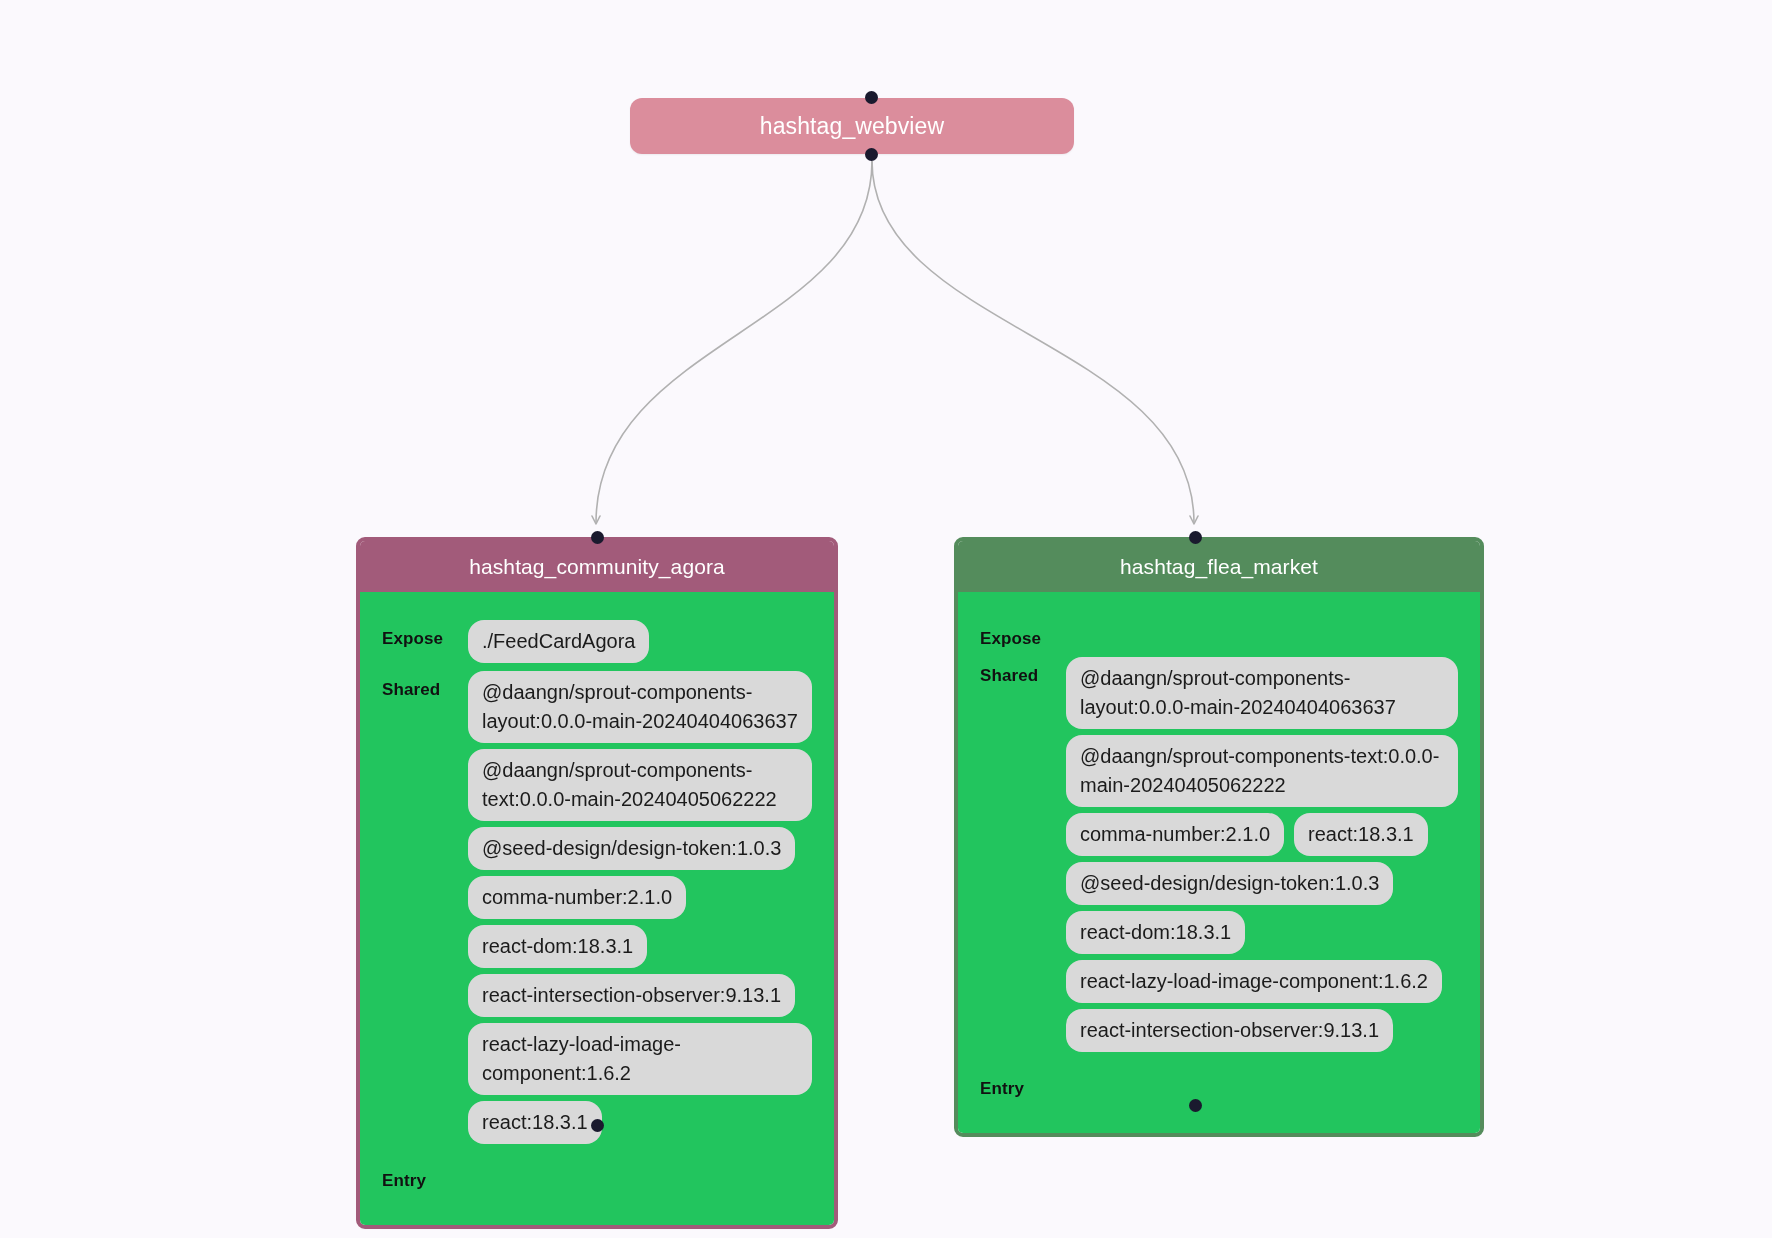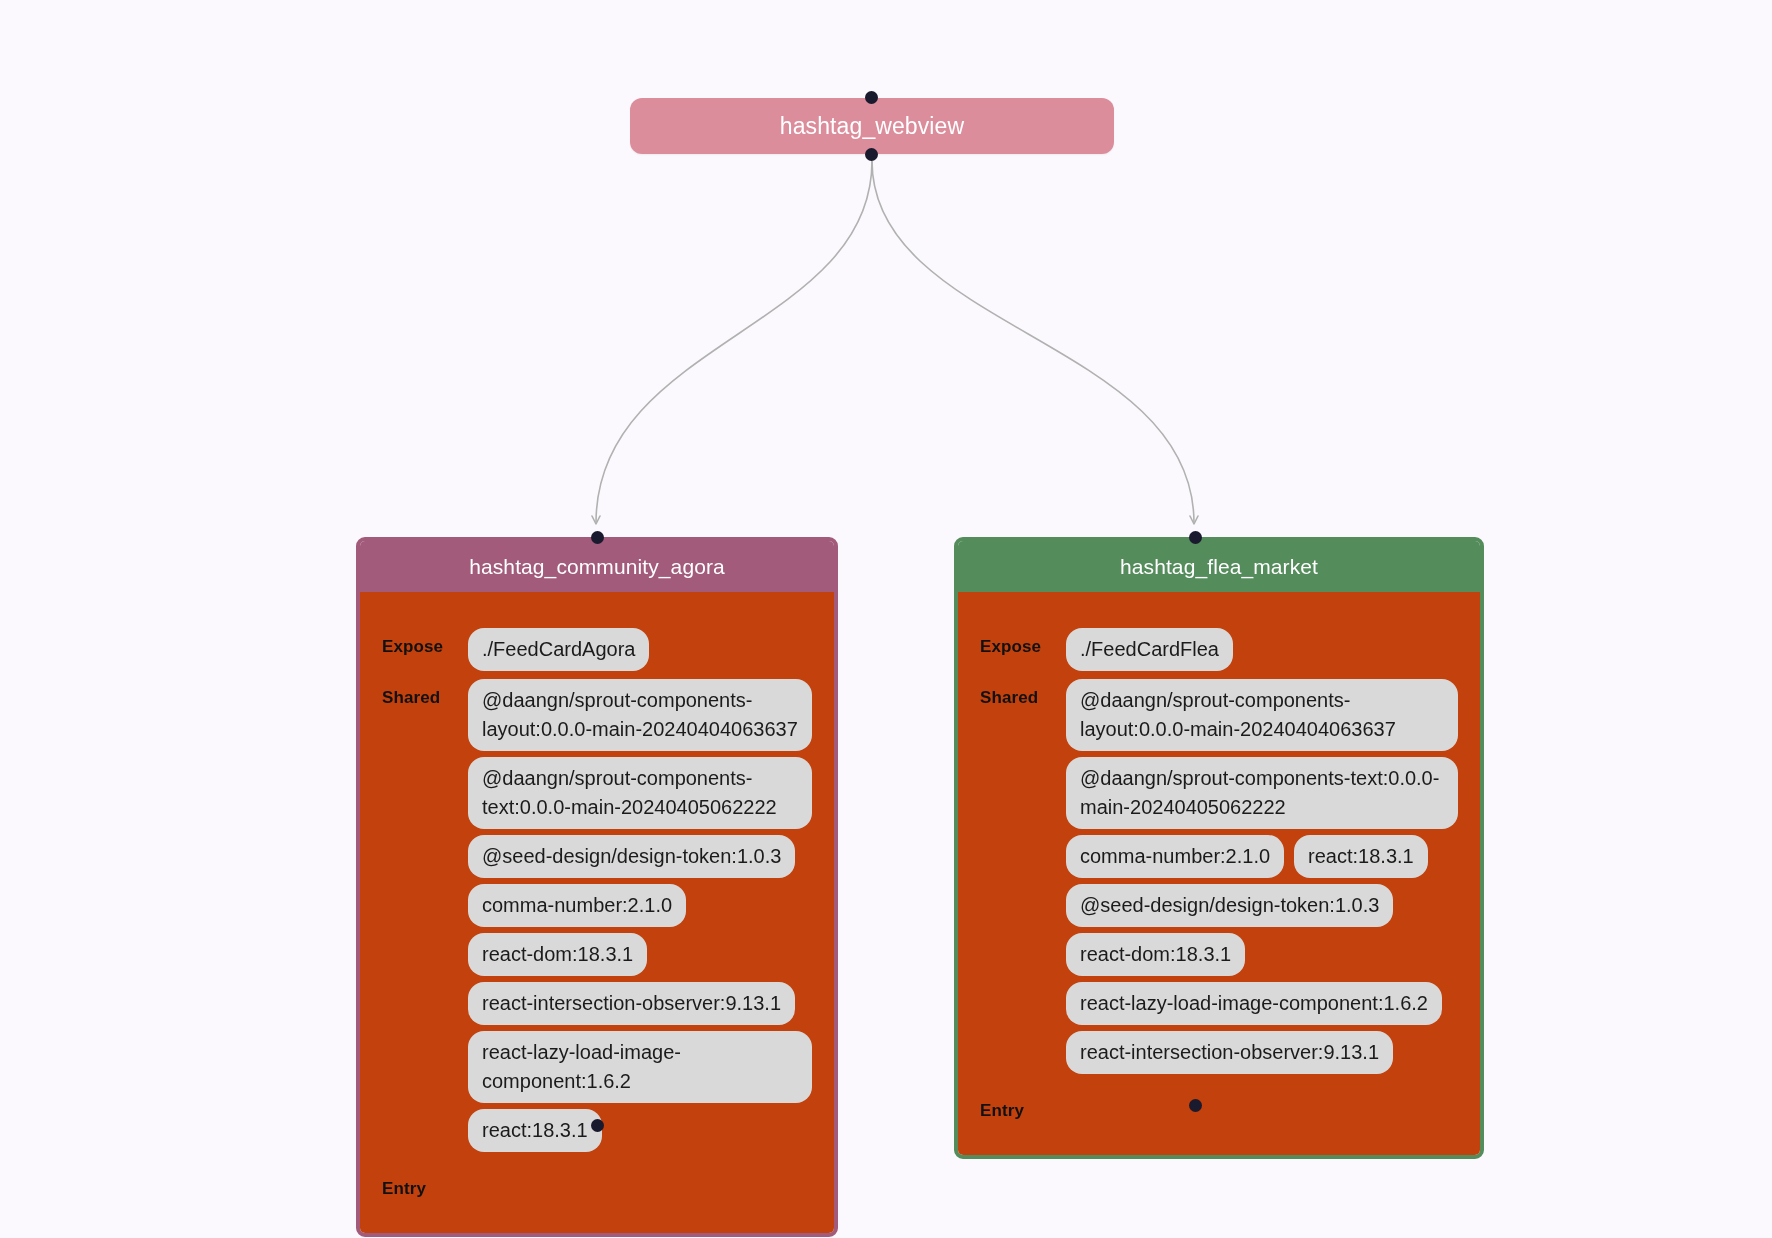"hashtag_webview" .root-node { width: 484px -> 444px }
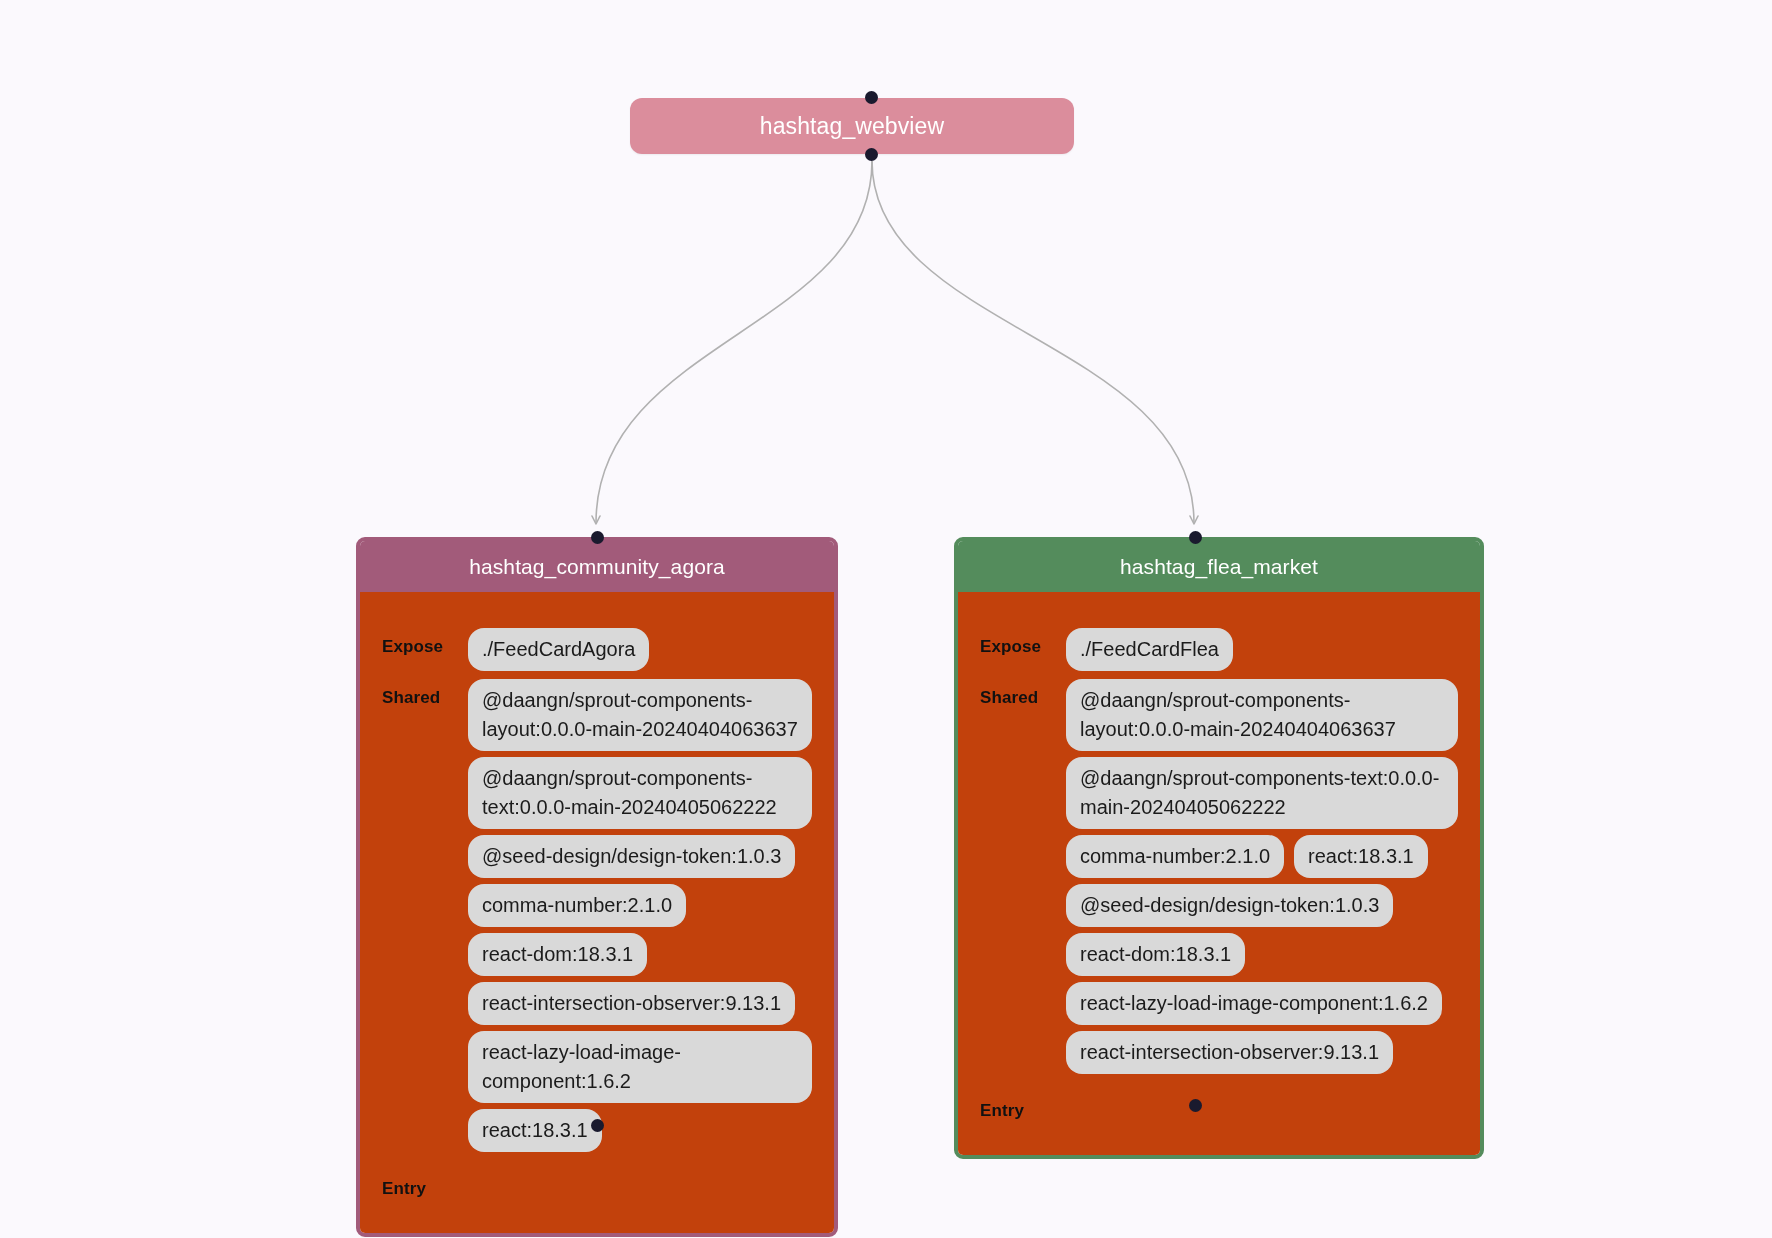"Expose" .card-body { background: #c2410c -> #22c55e; padding: 36px 22px 26px 22px -> 28px 22px 26px 22px }
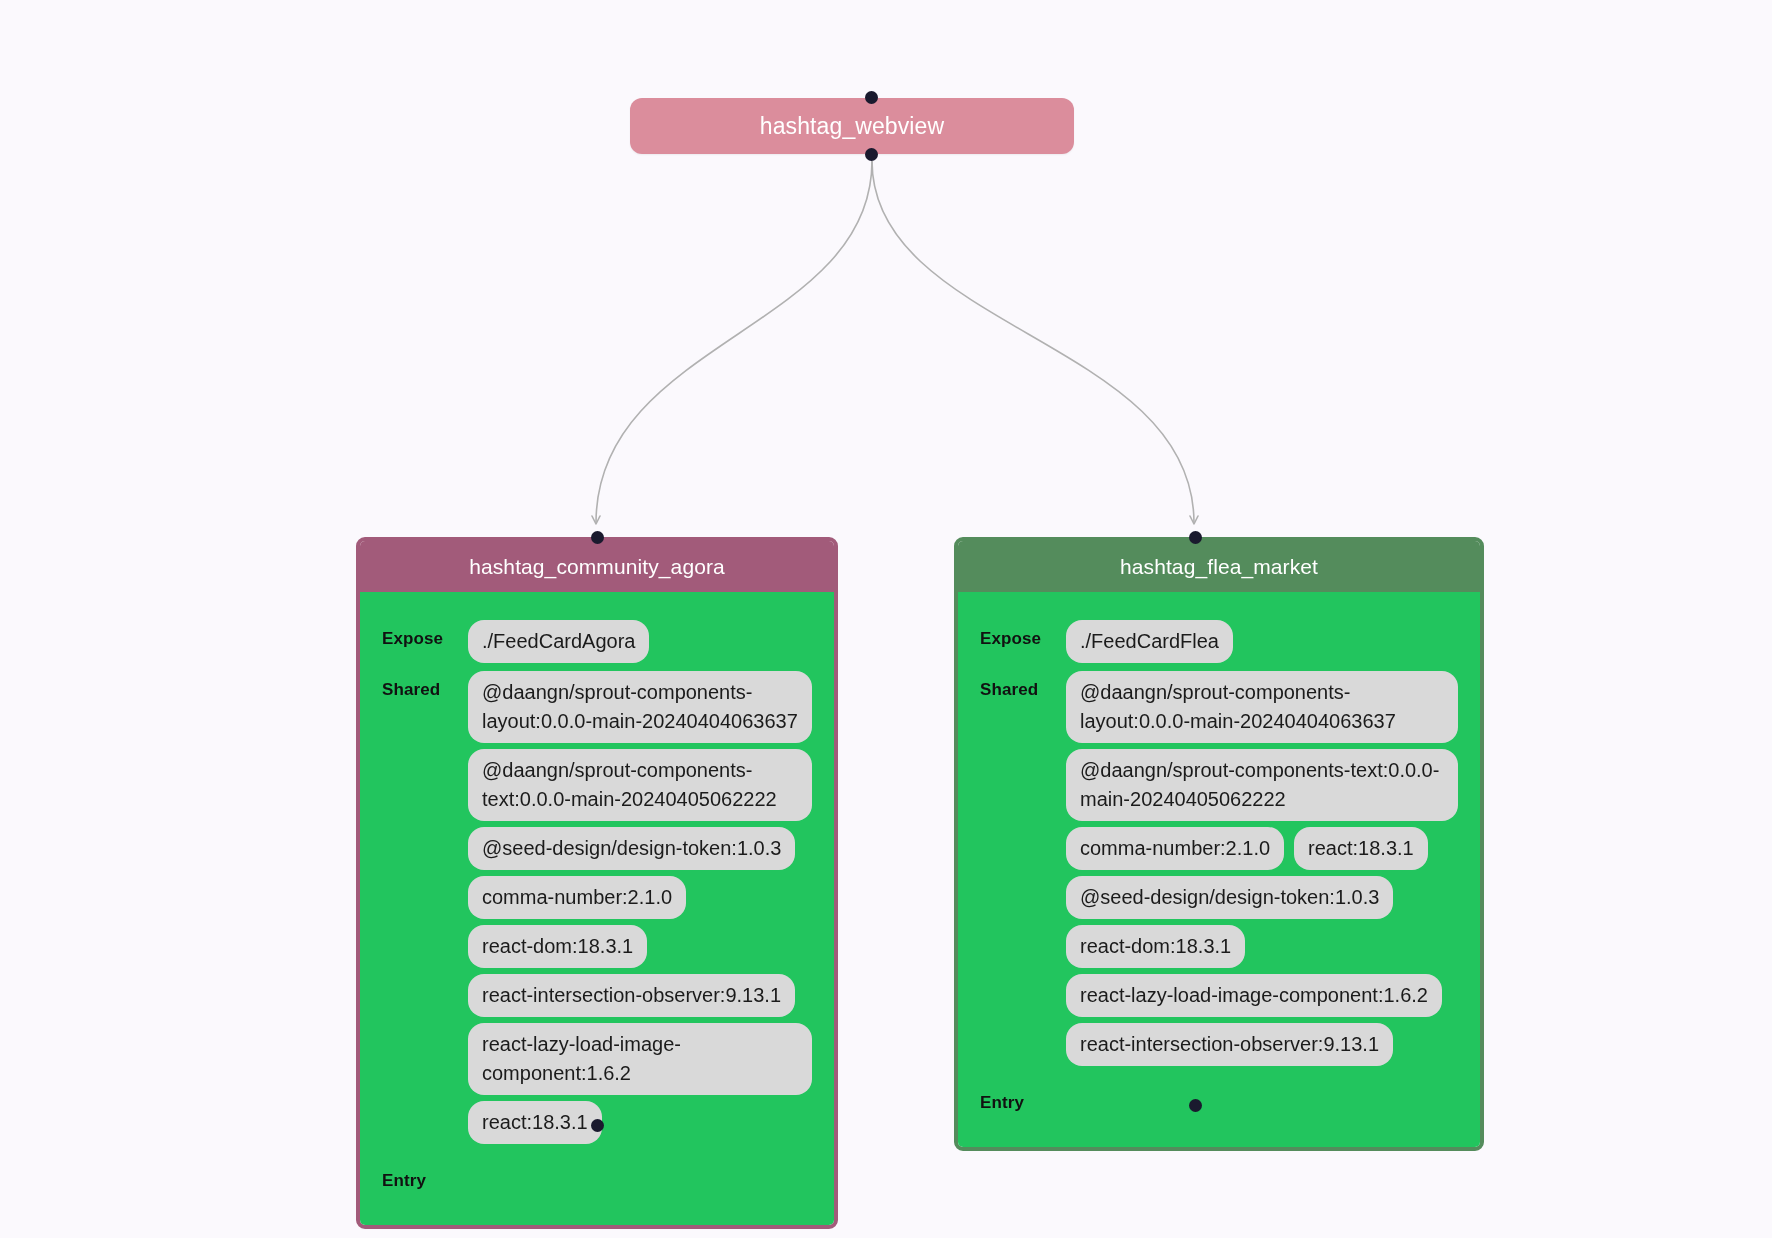"./FeedCardFlea" div.row-values { html: <div> <span>./FeedCardFlea</span> </div> -> none }
